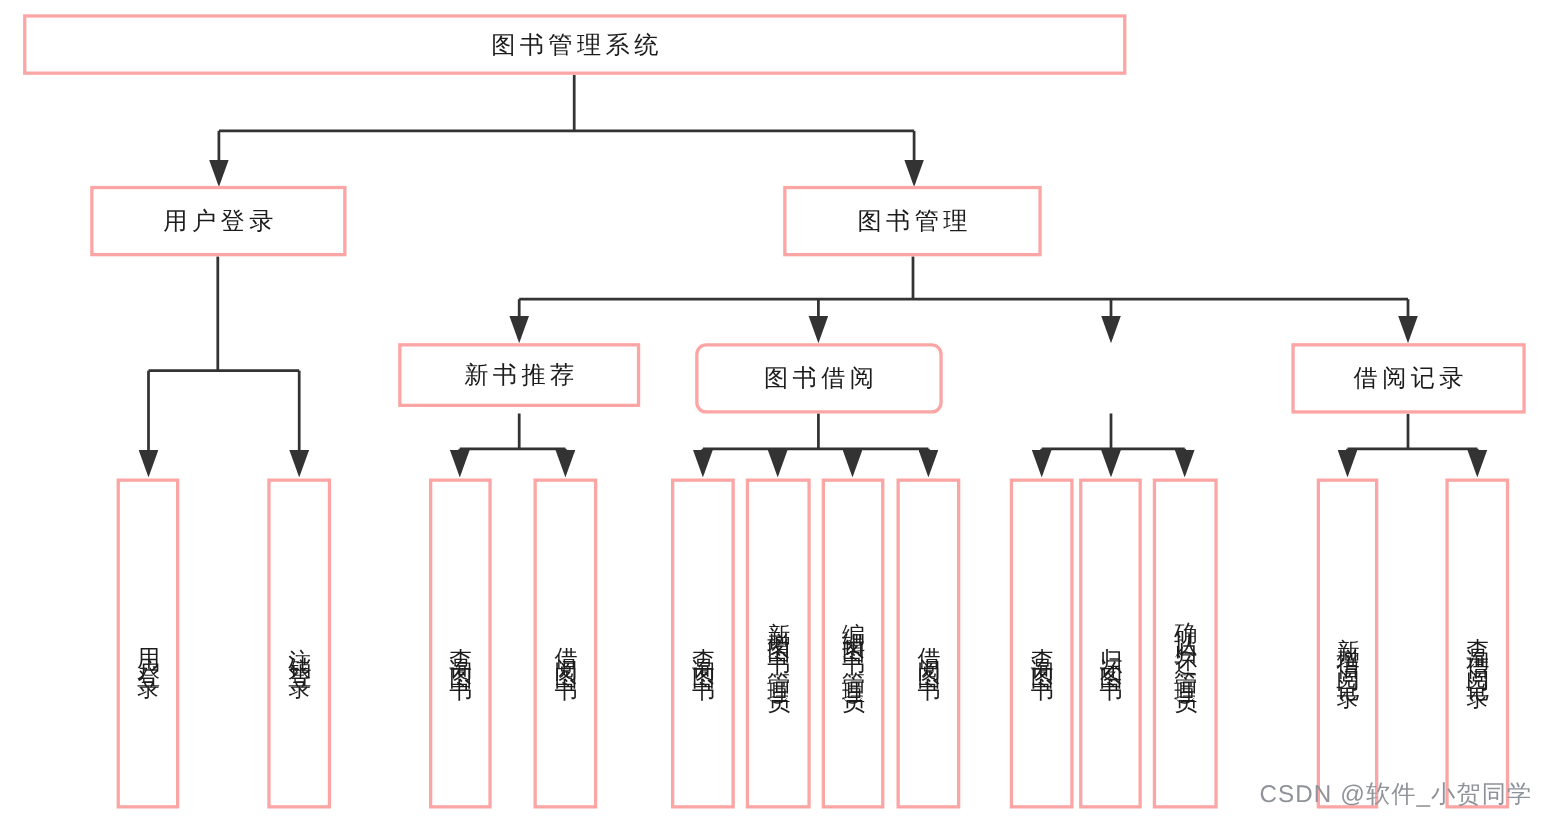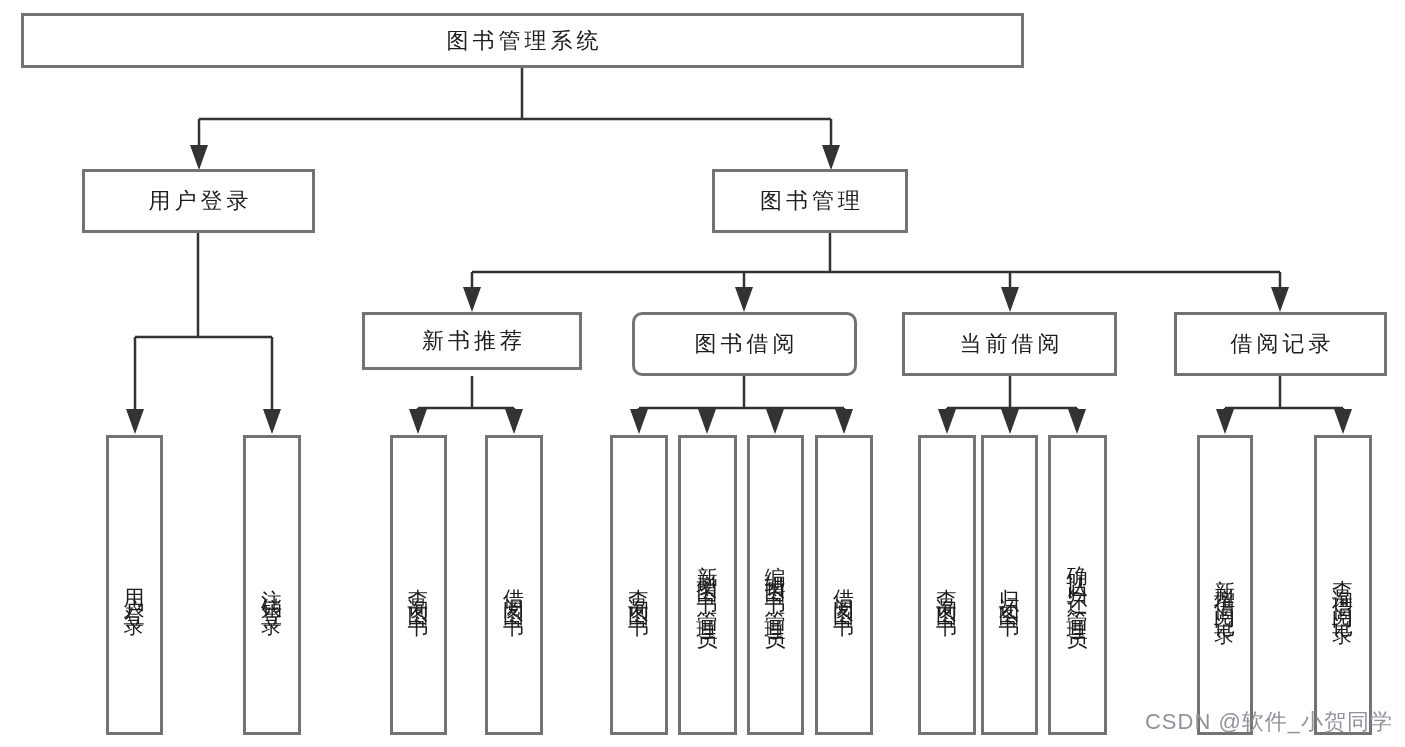"图书管理系统" .node { border: 3px solid #737373 -> 3px solid #fca5a5 }
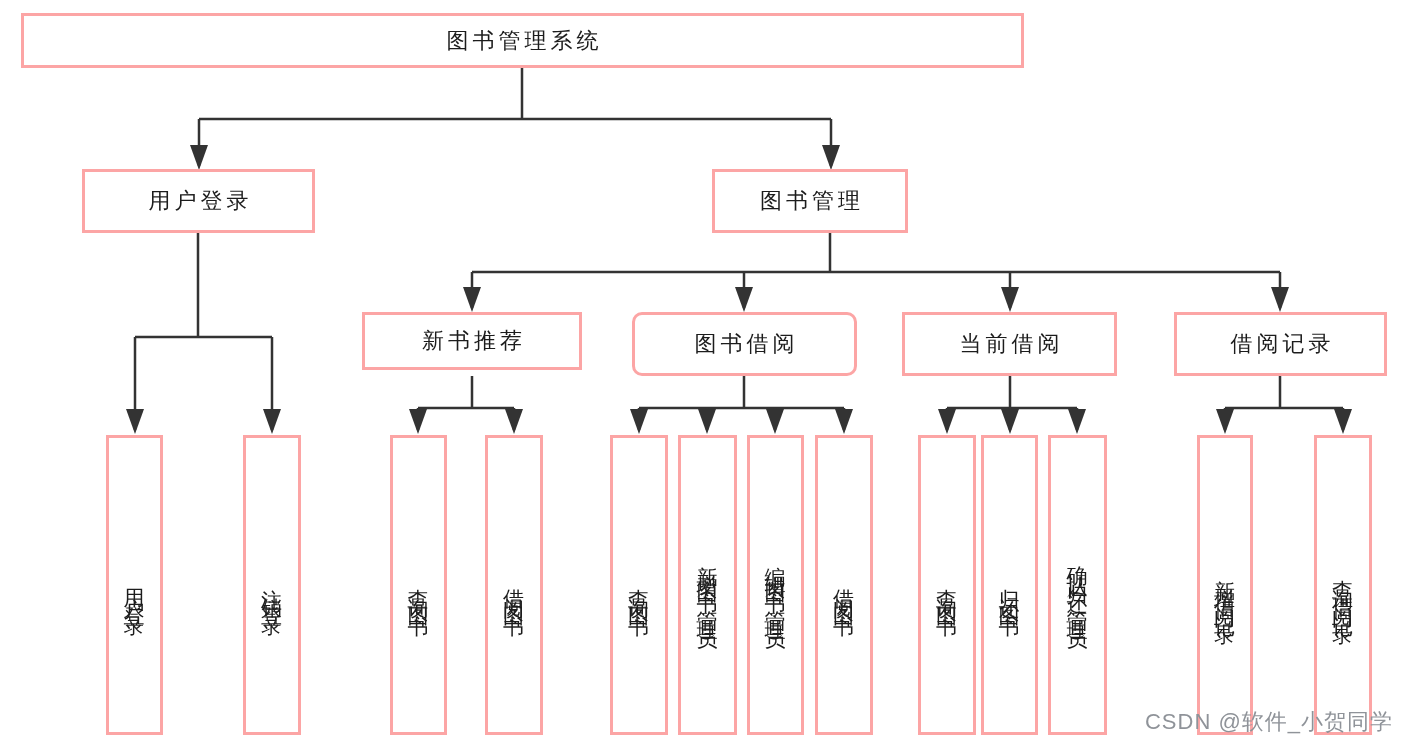"图书管理" div.node { width: 196px -> 235px }
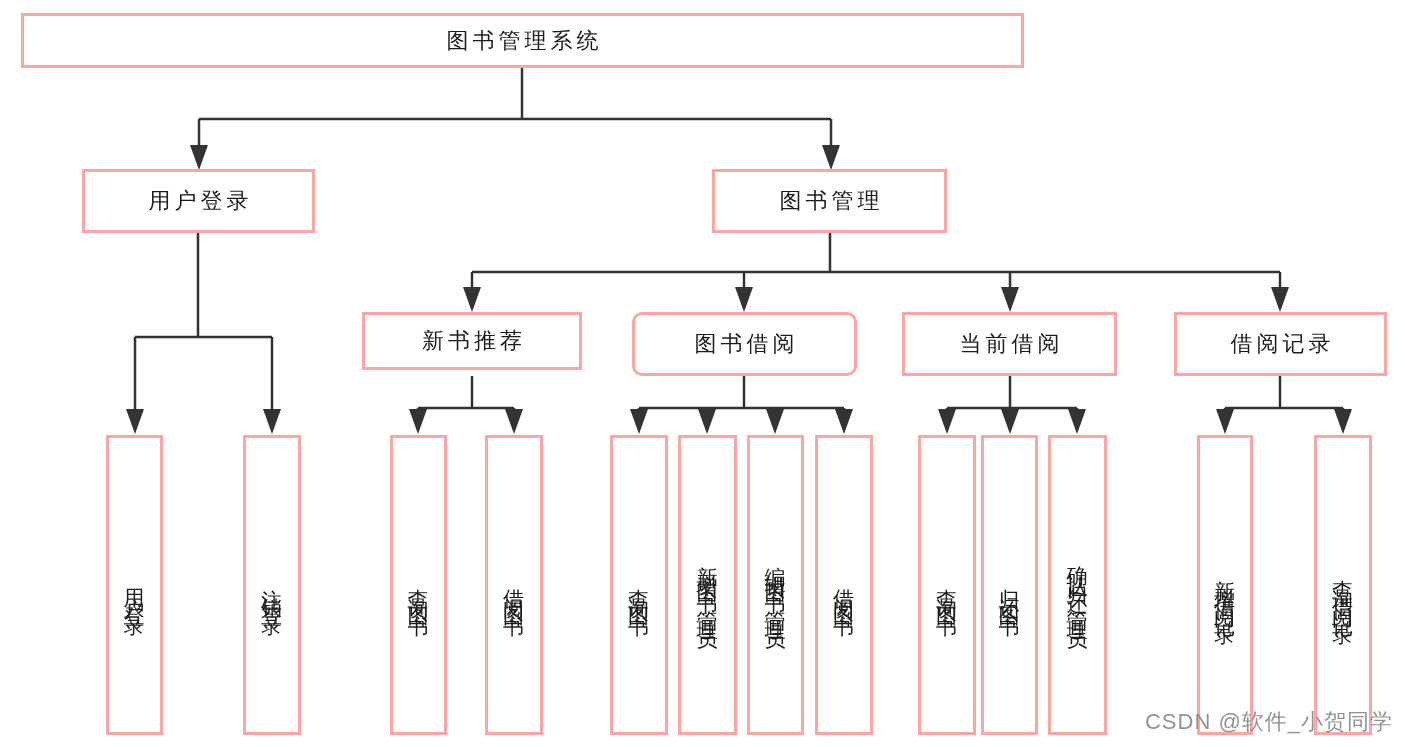"当前借阅" div.node { html: <div> <span>当前借阅</span> </div> -> none }
